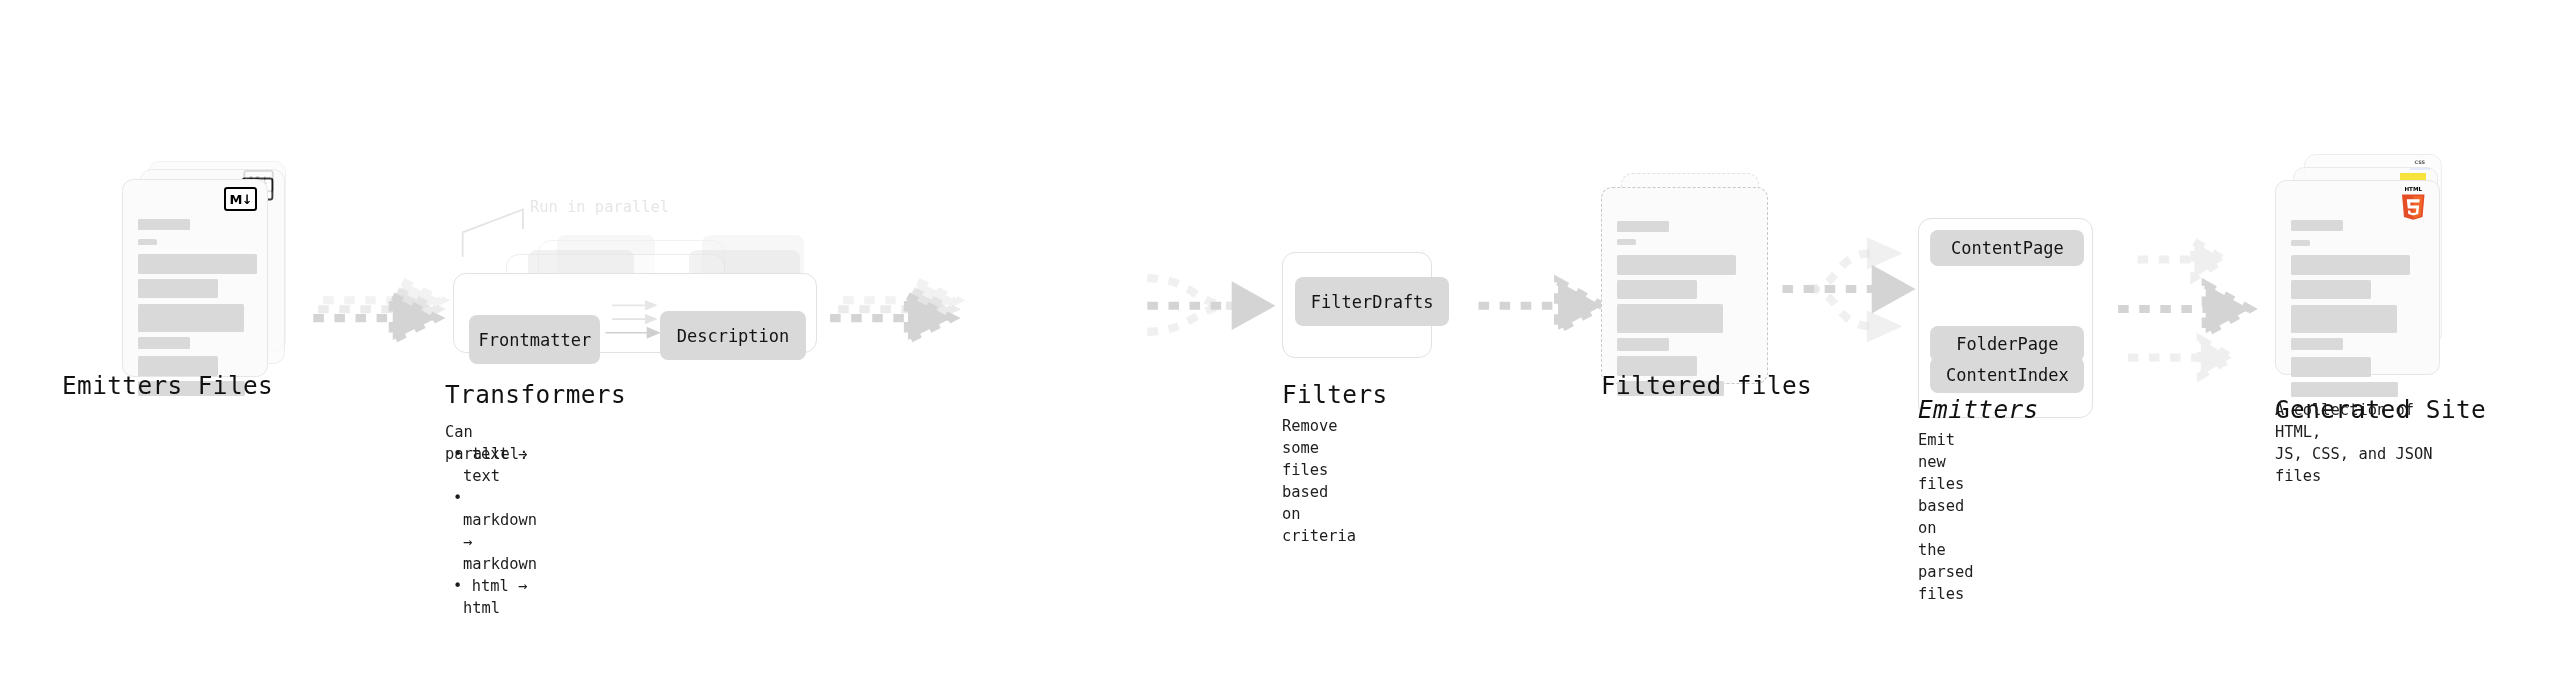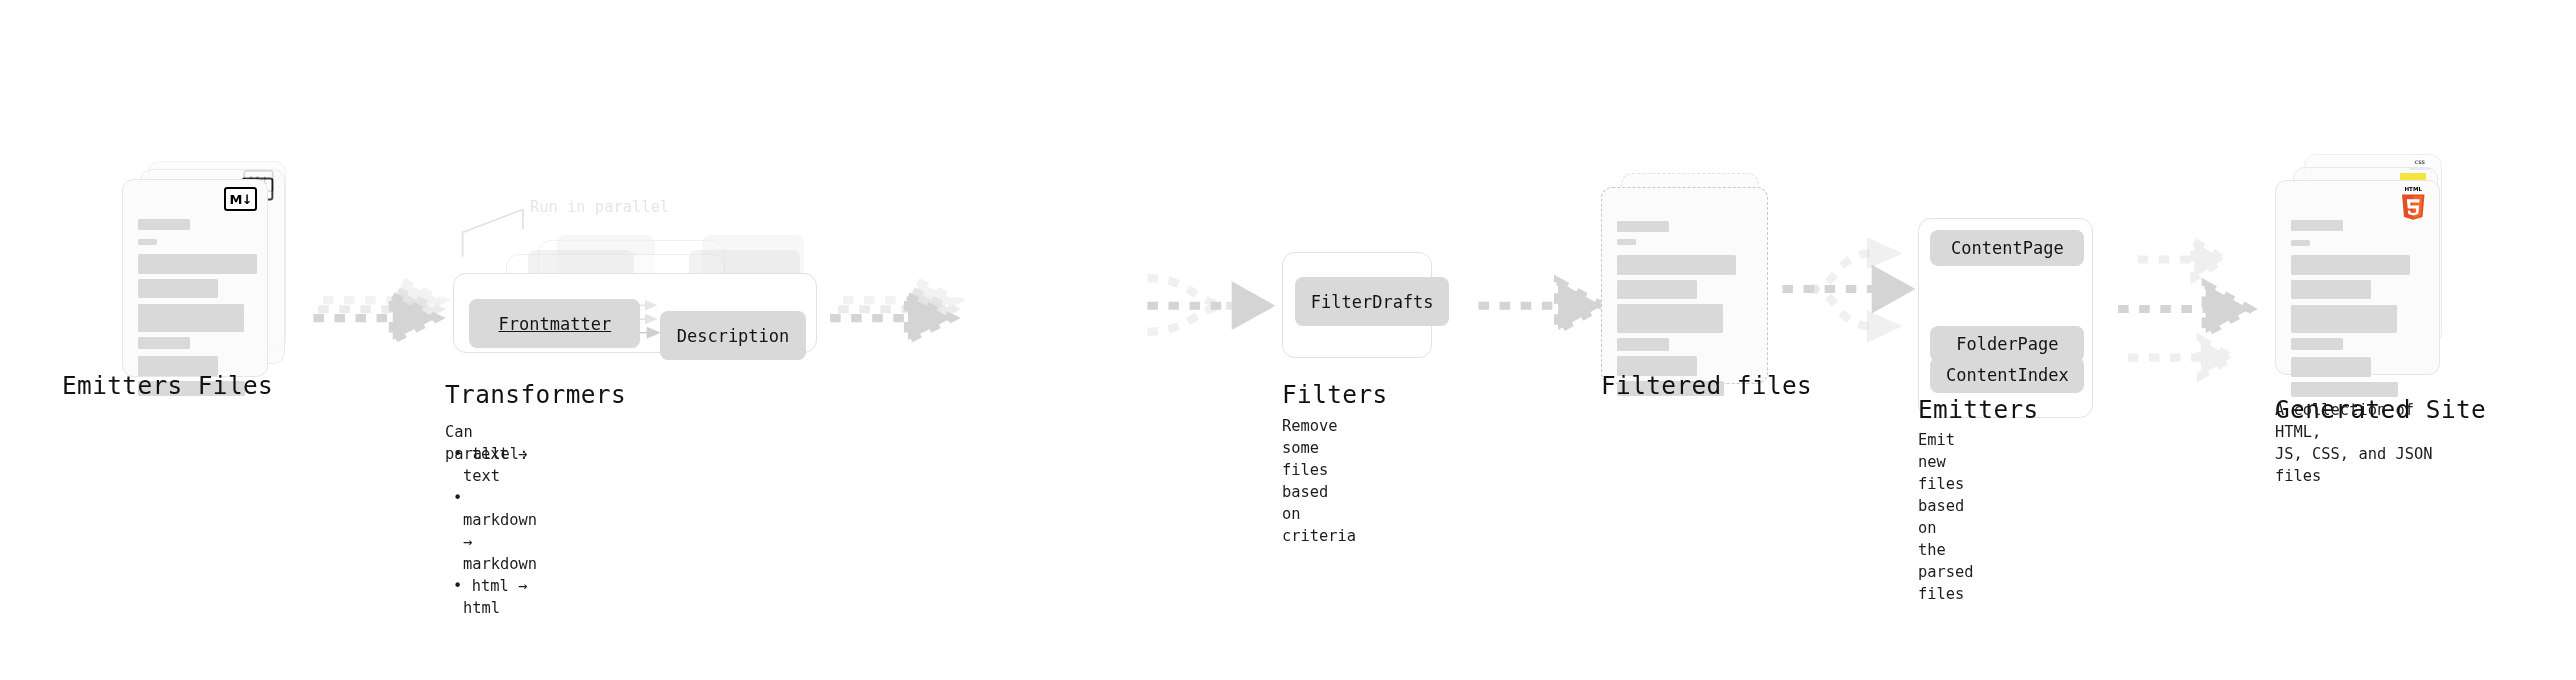"Frontmatter" div.chip { text-decoration: underline -> none; top: 104px -> 120px; width: 171px -> 131px }
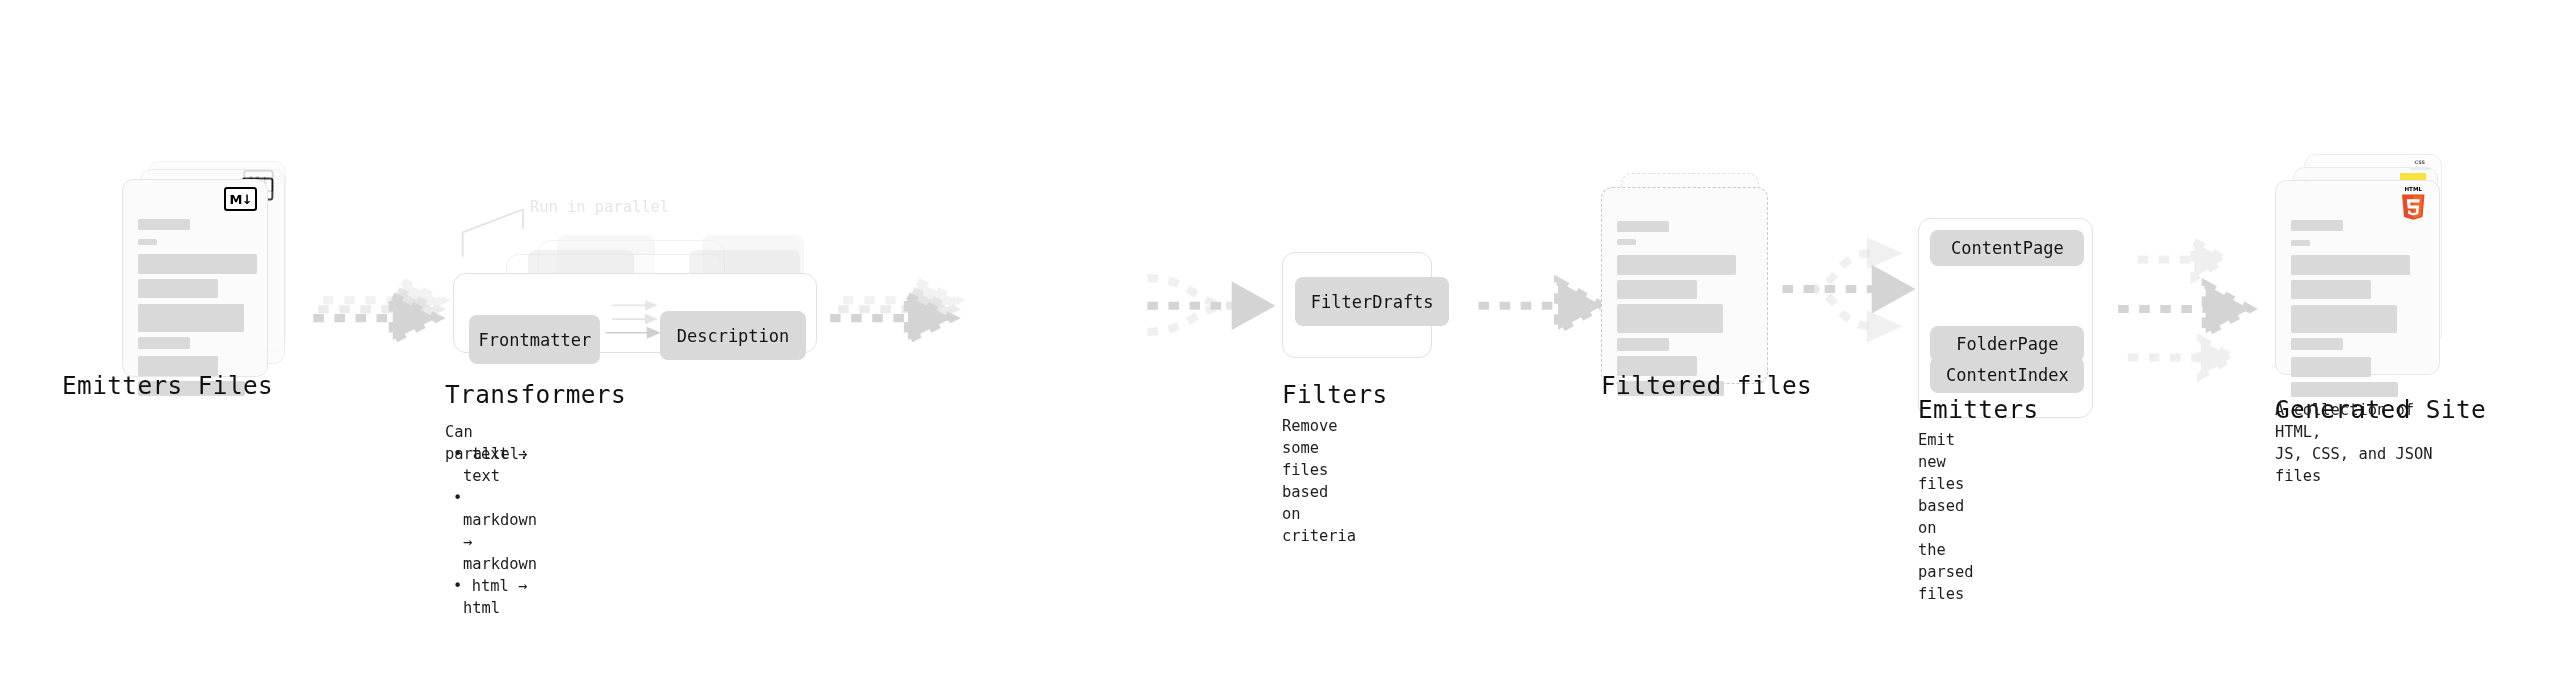"Emitters" div.title { font-style: none -> italic }
